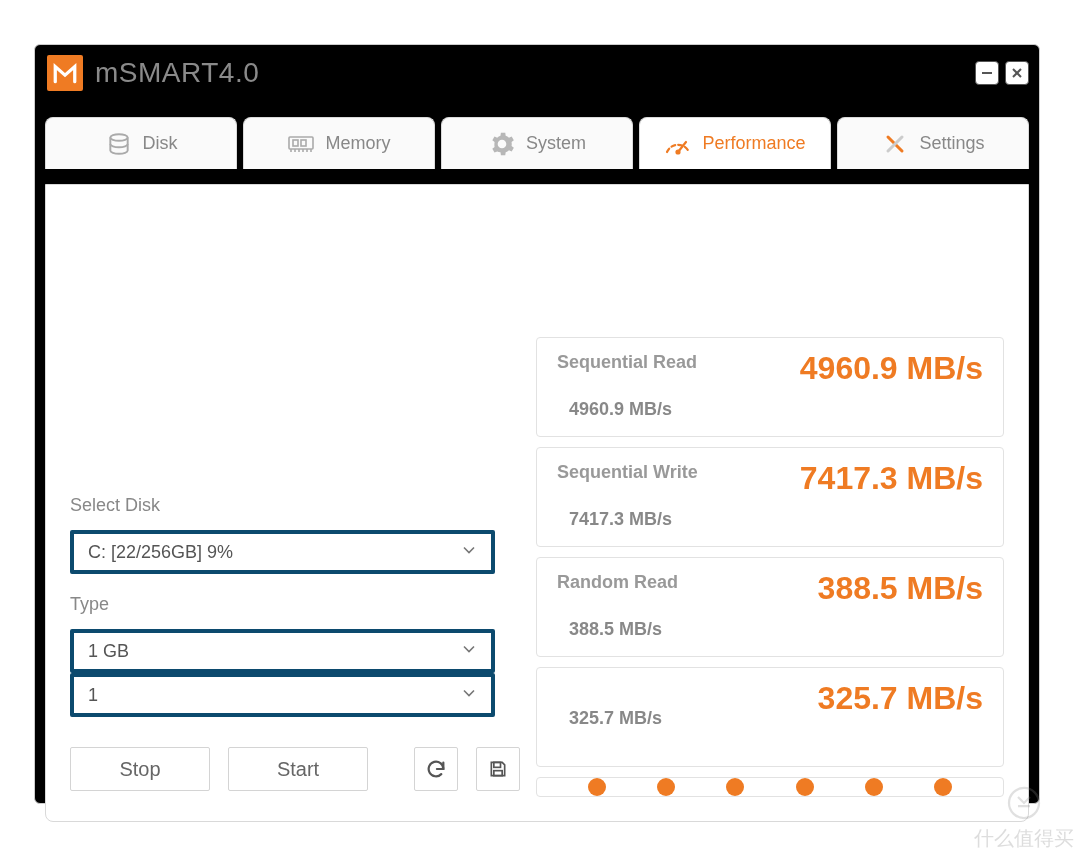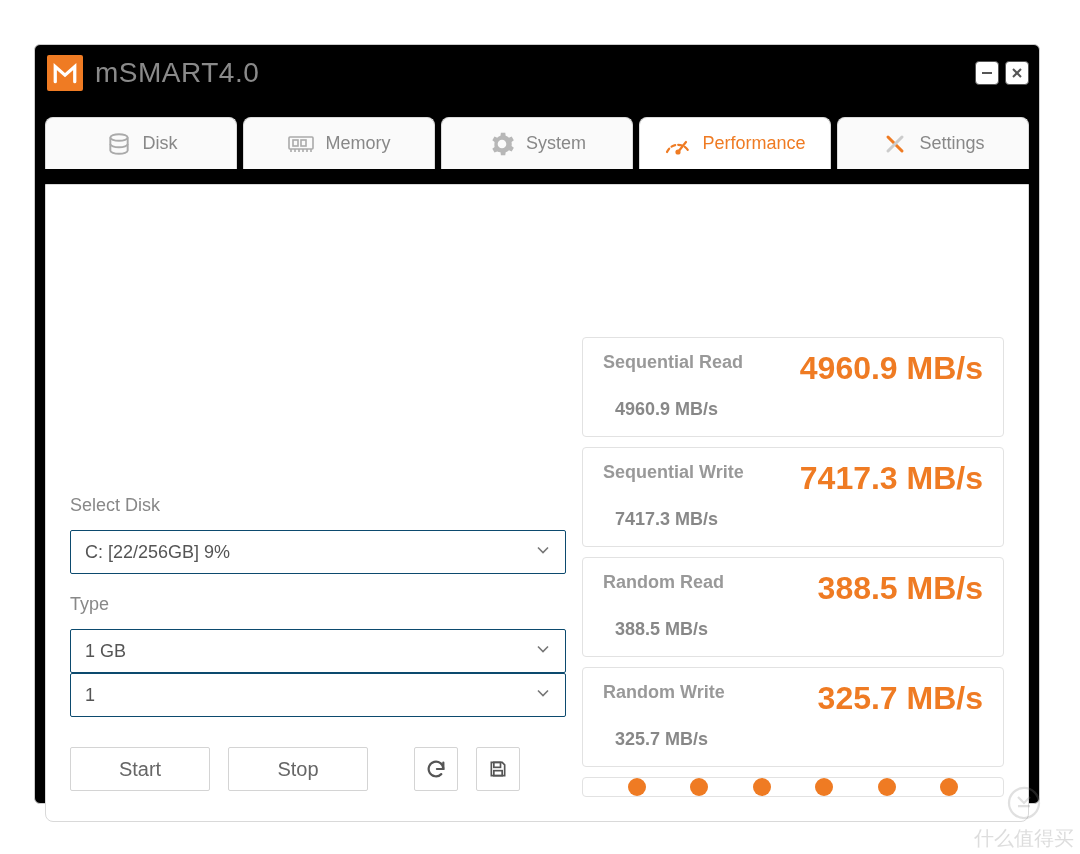"C: [22/256GB] 9%" .select { border: 1px solid #0c4a6e -> 4px solid #0c4a6e; width: 496px -> 425px }
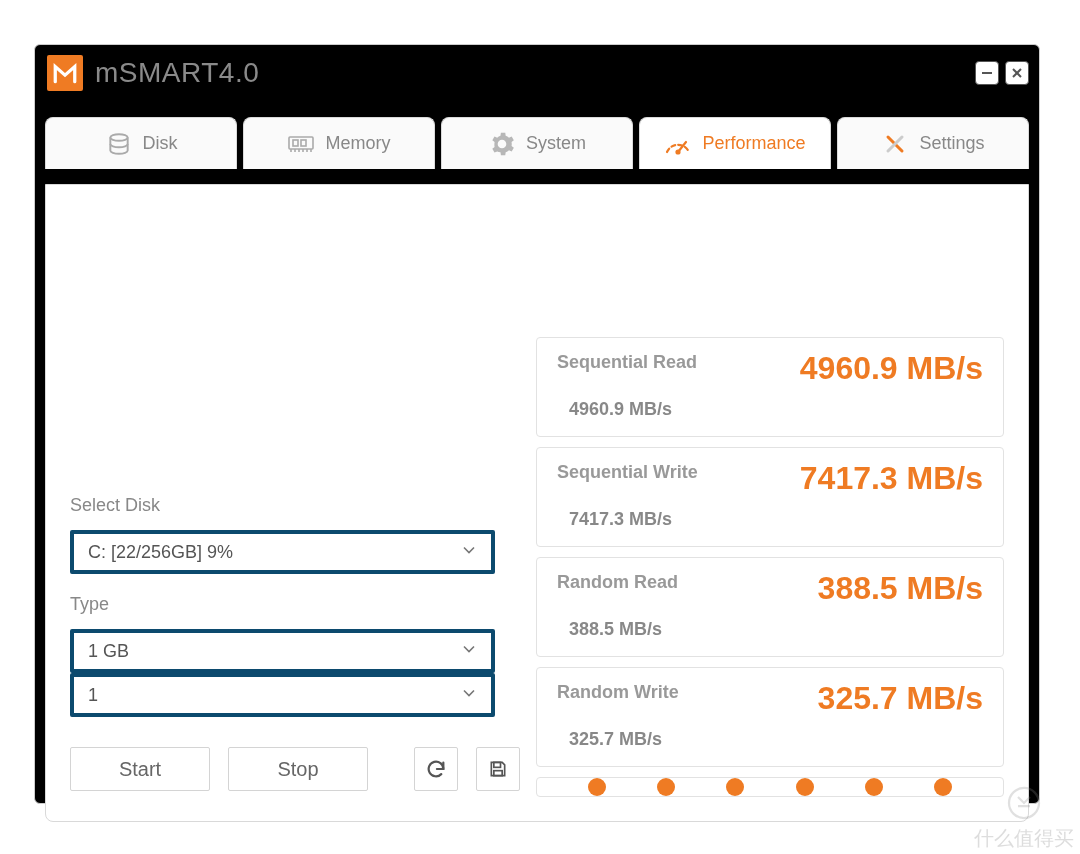"Random Write" div.result-title { html: <div>Random Write</div> -> none }
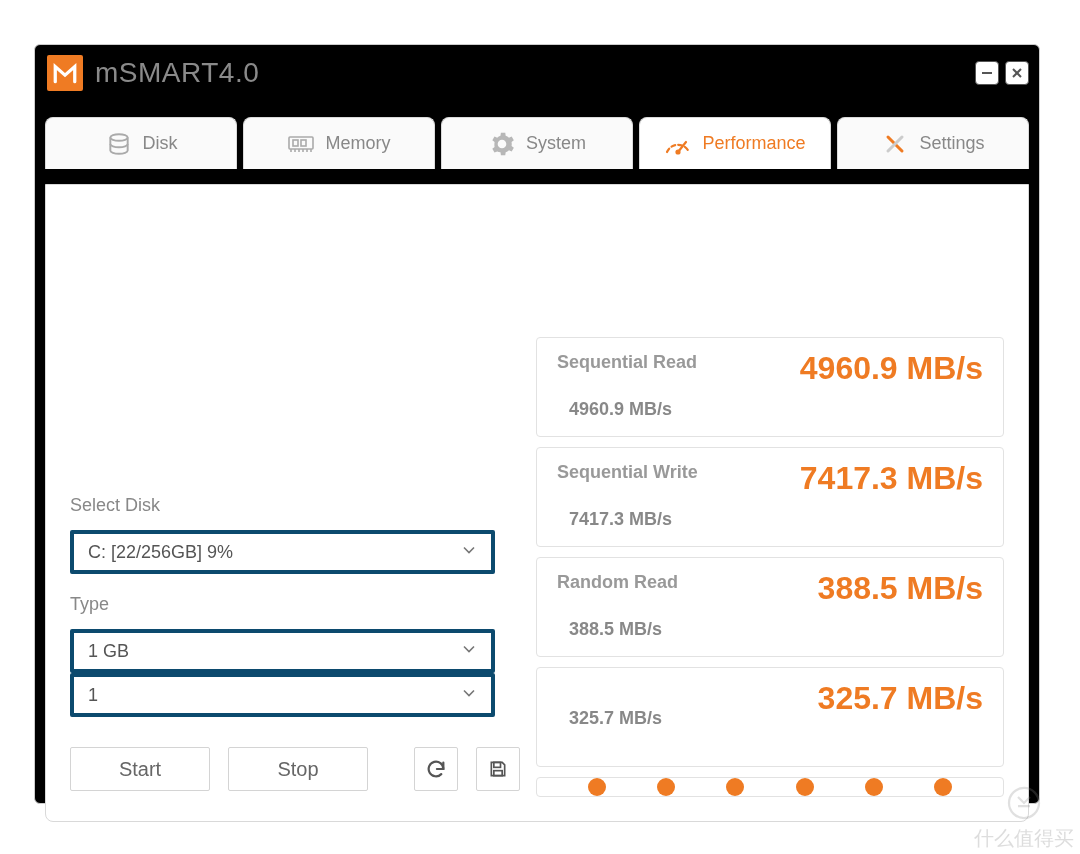"Start" div.btn { order: before "Stop" -> after "Stop" }
